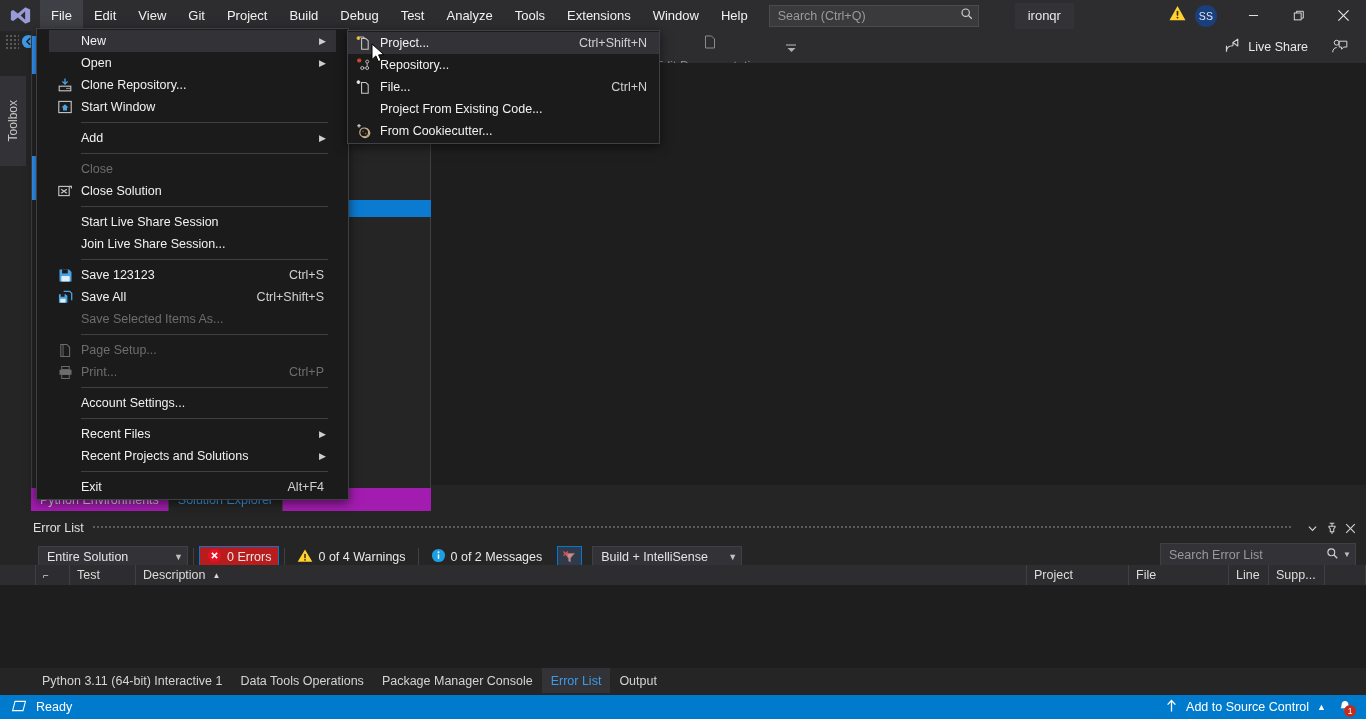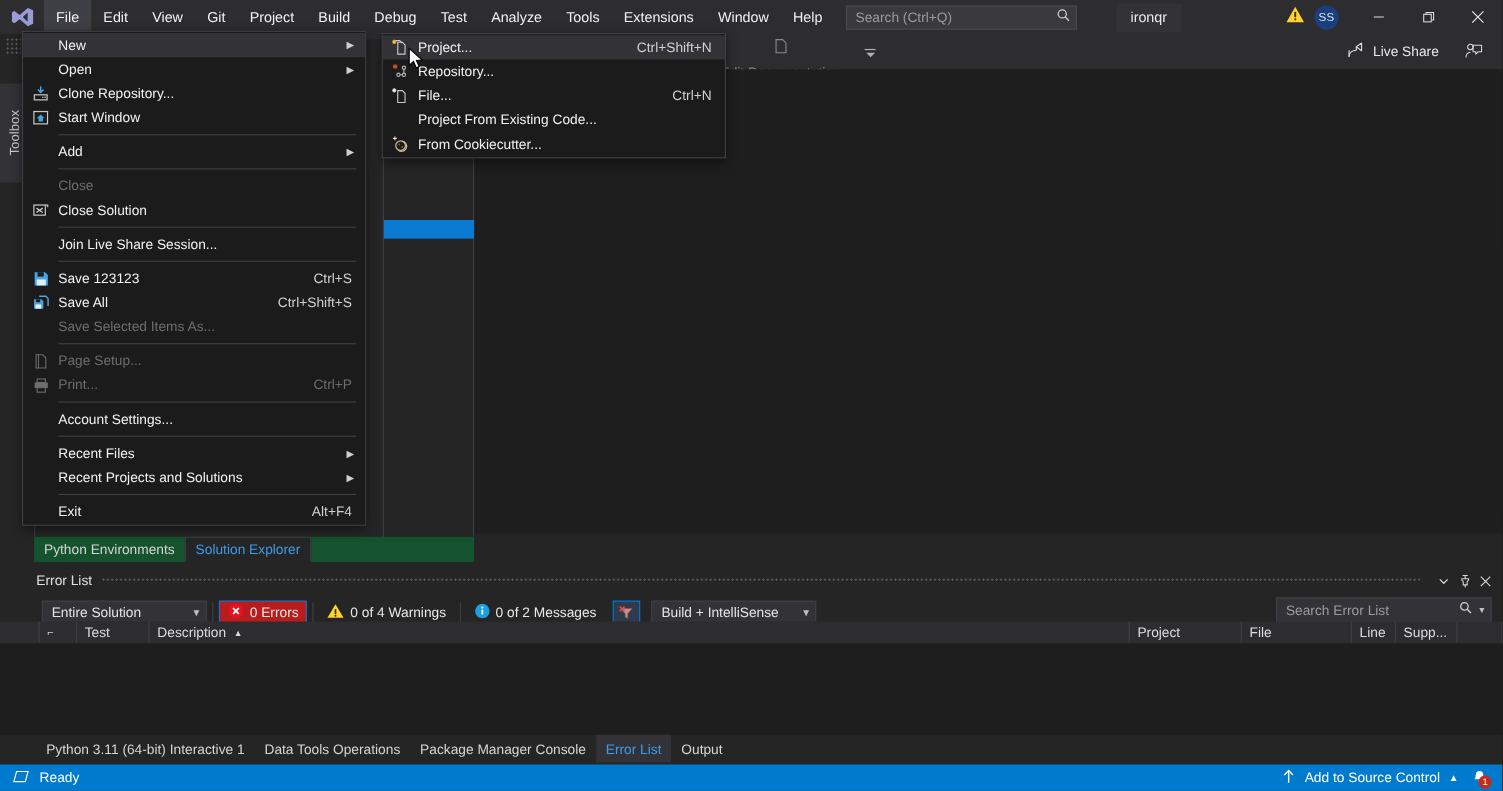"New" #filemenu { left: 20px -> 36px; padding: 1px 0 -> 1px 12px }
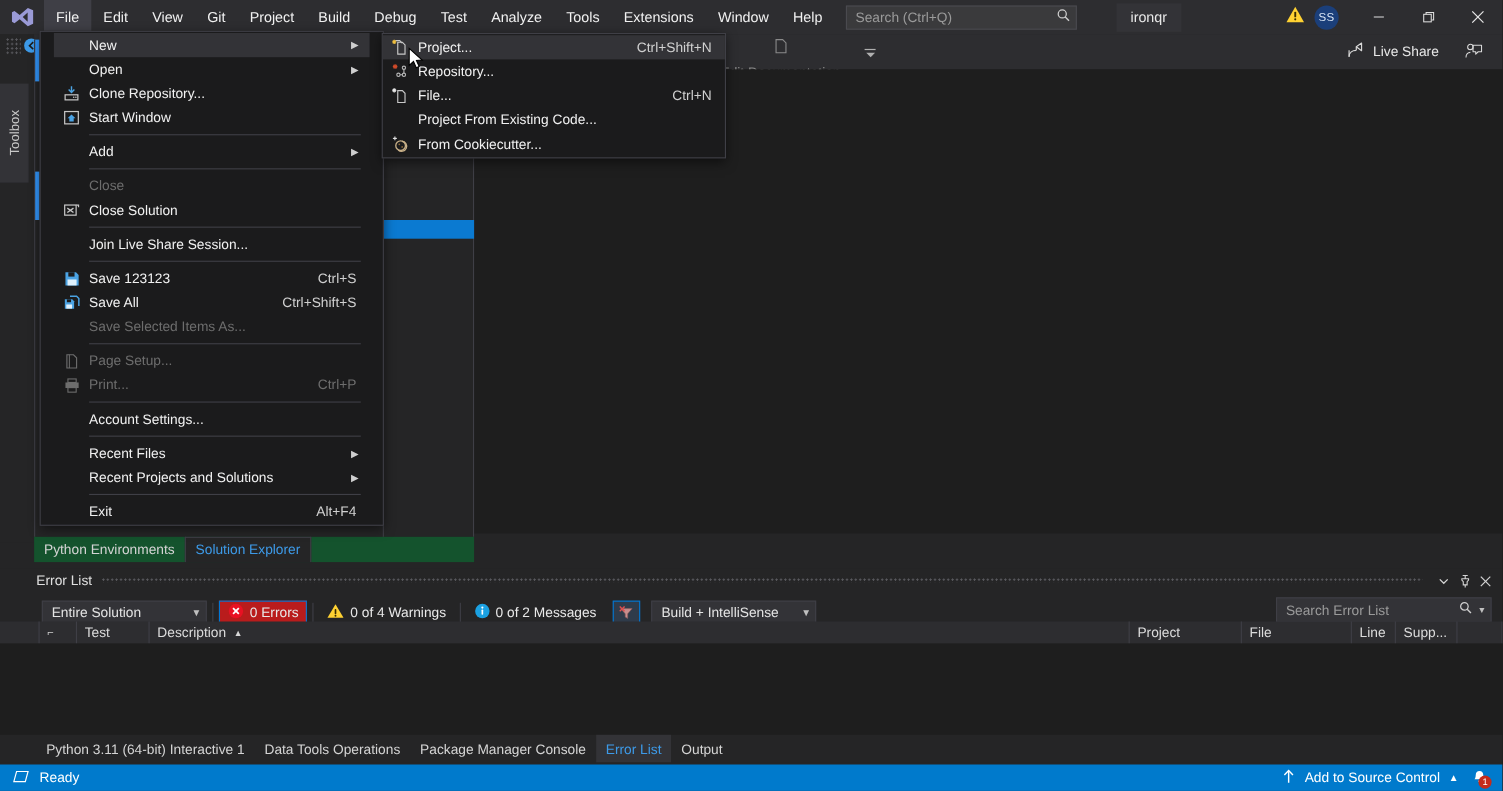"Start Live Share Session" div.mi { html: none -> <div> <span></span> <span>Start Live Share Session</span> </div> }
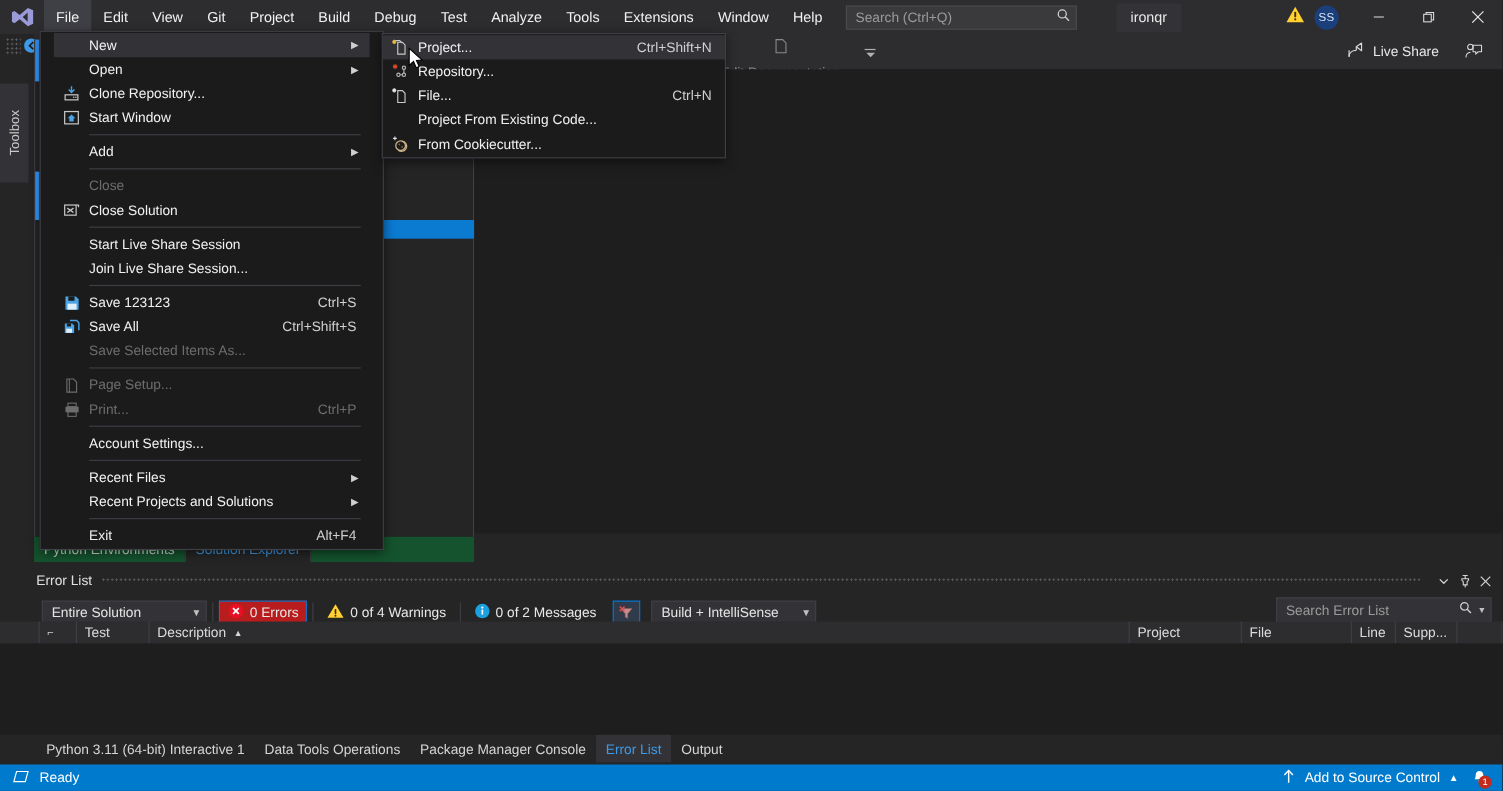"Solution Explorer" #panel-tabs { background: #14532d -> #a21caf }
